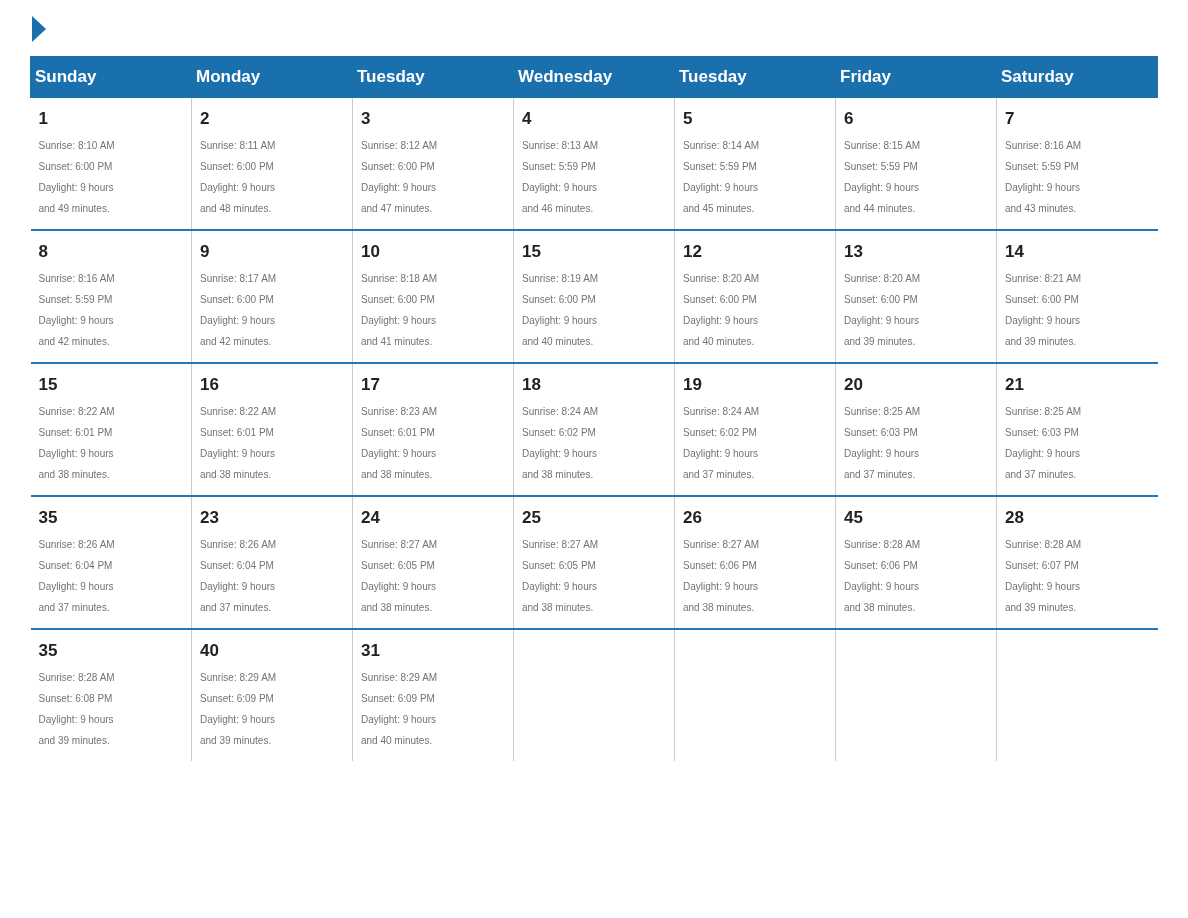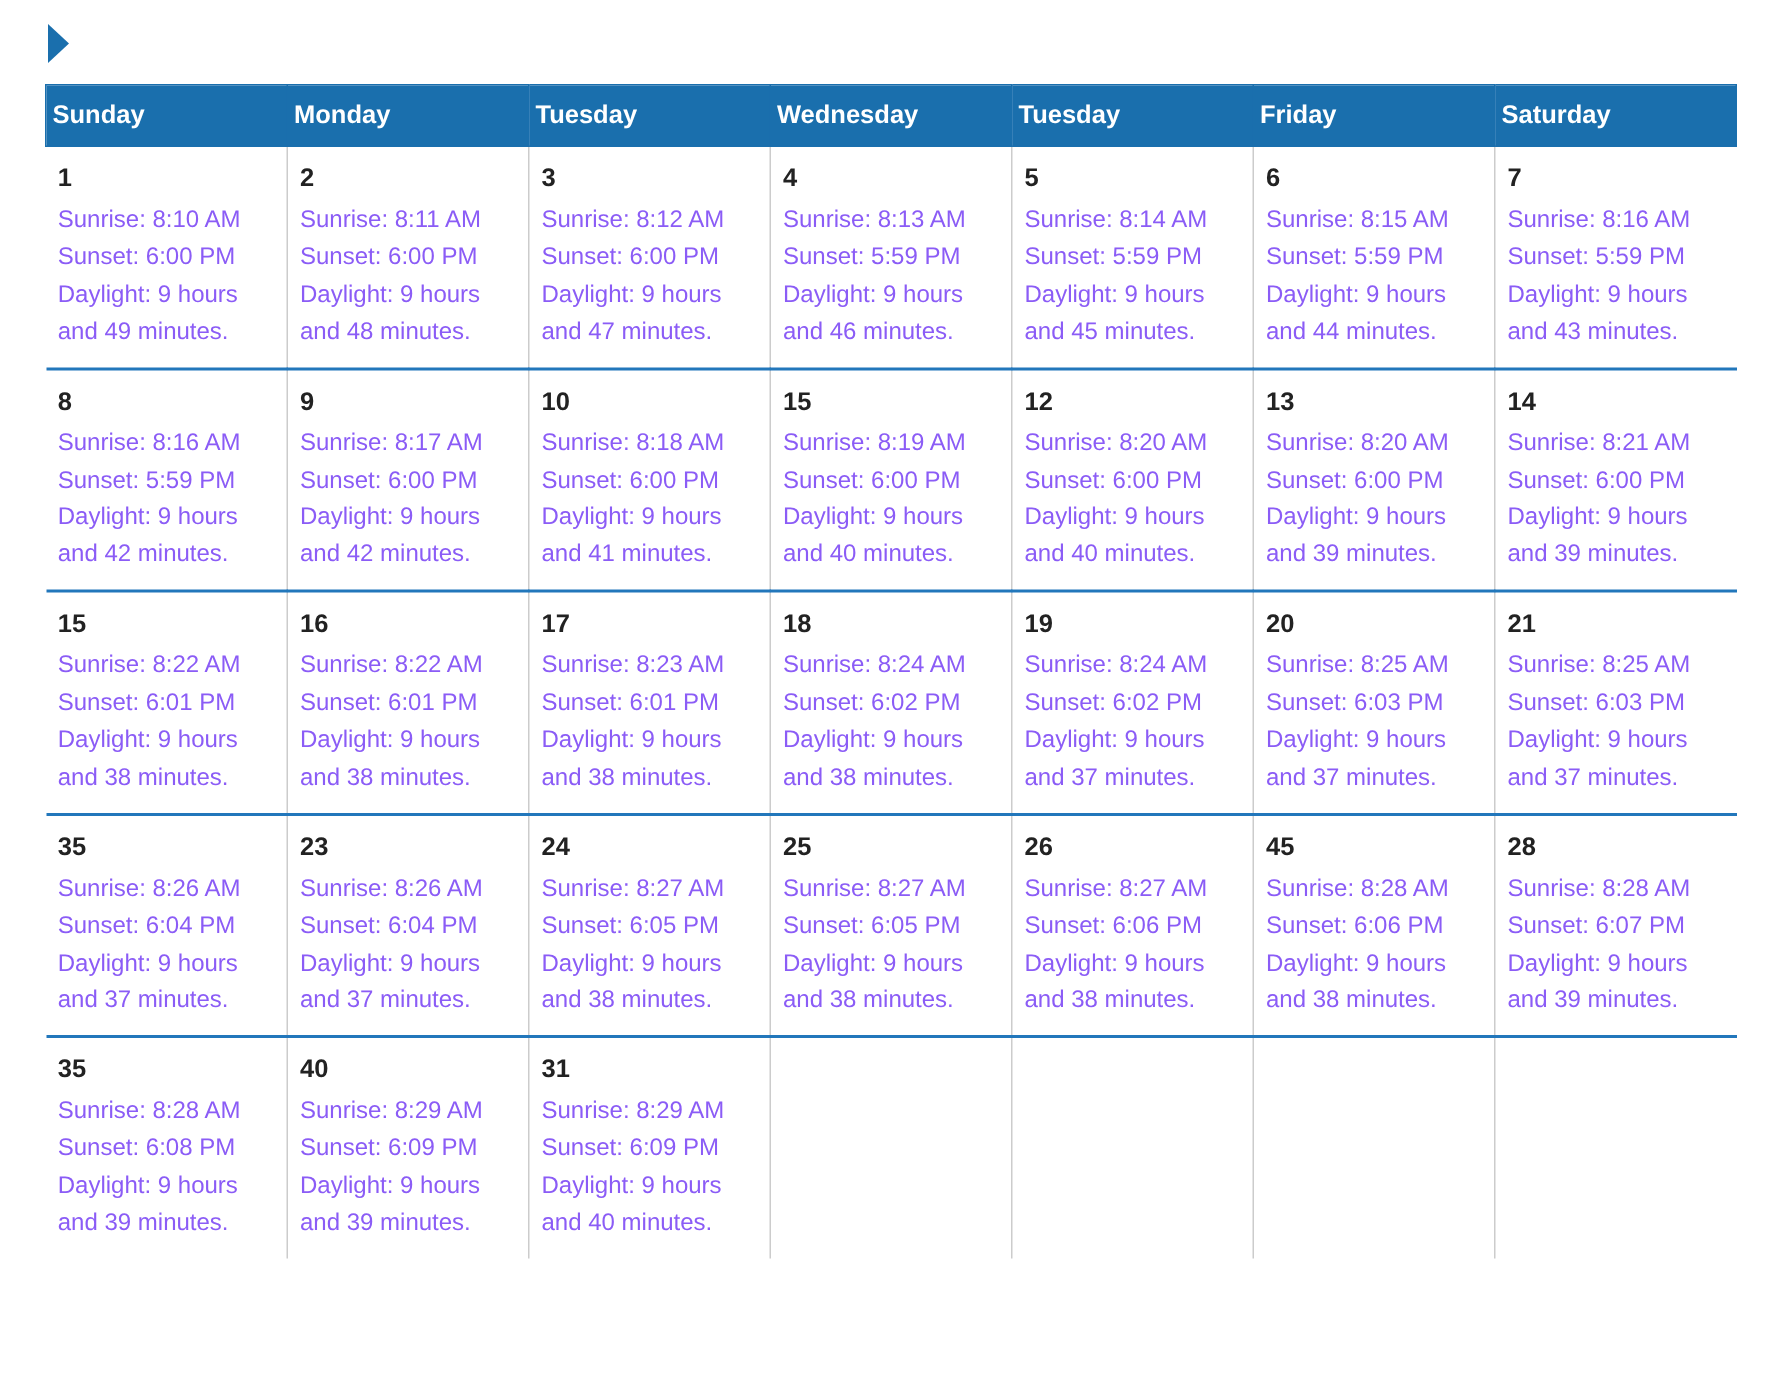"Sunrise: 8:10 AM" .day-info { color: #8b5cf6 -> #737373; font-size: 16px -> 10px }
